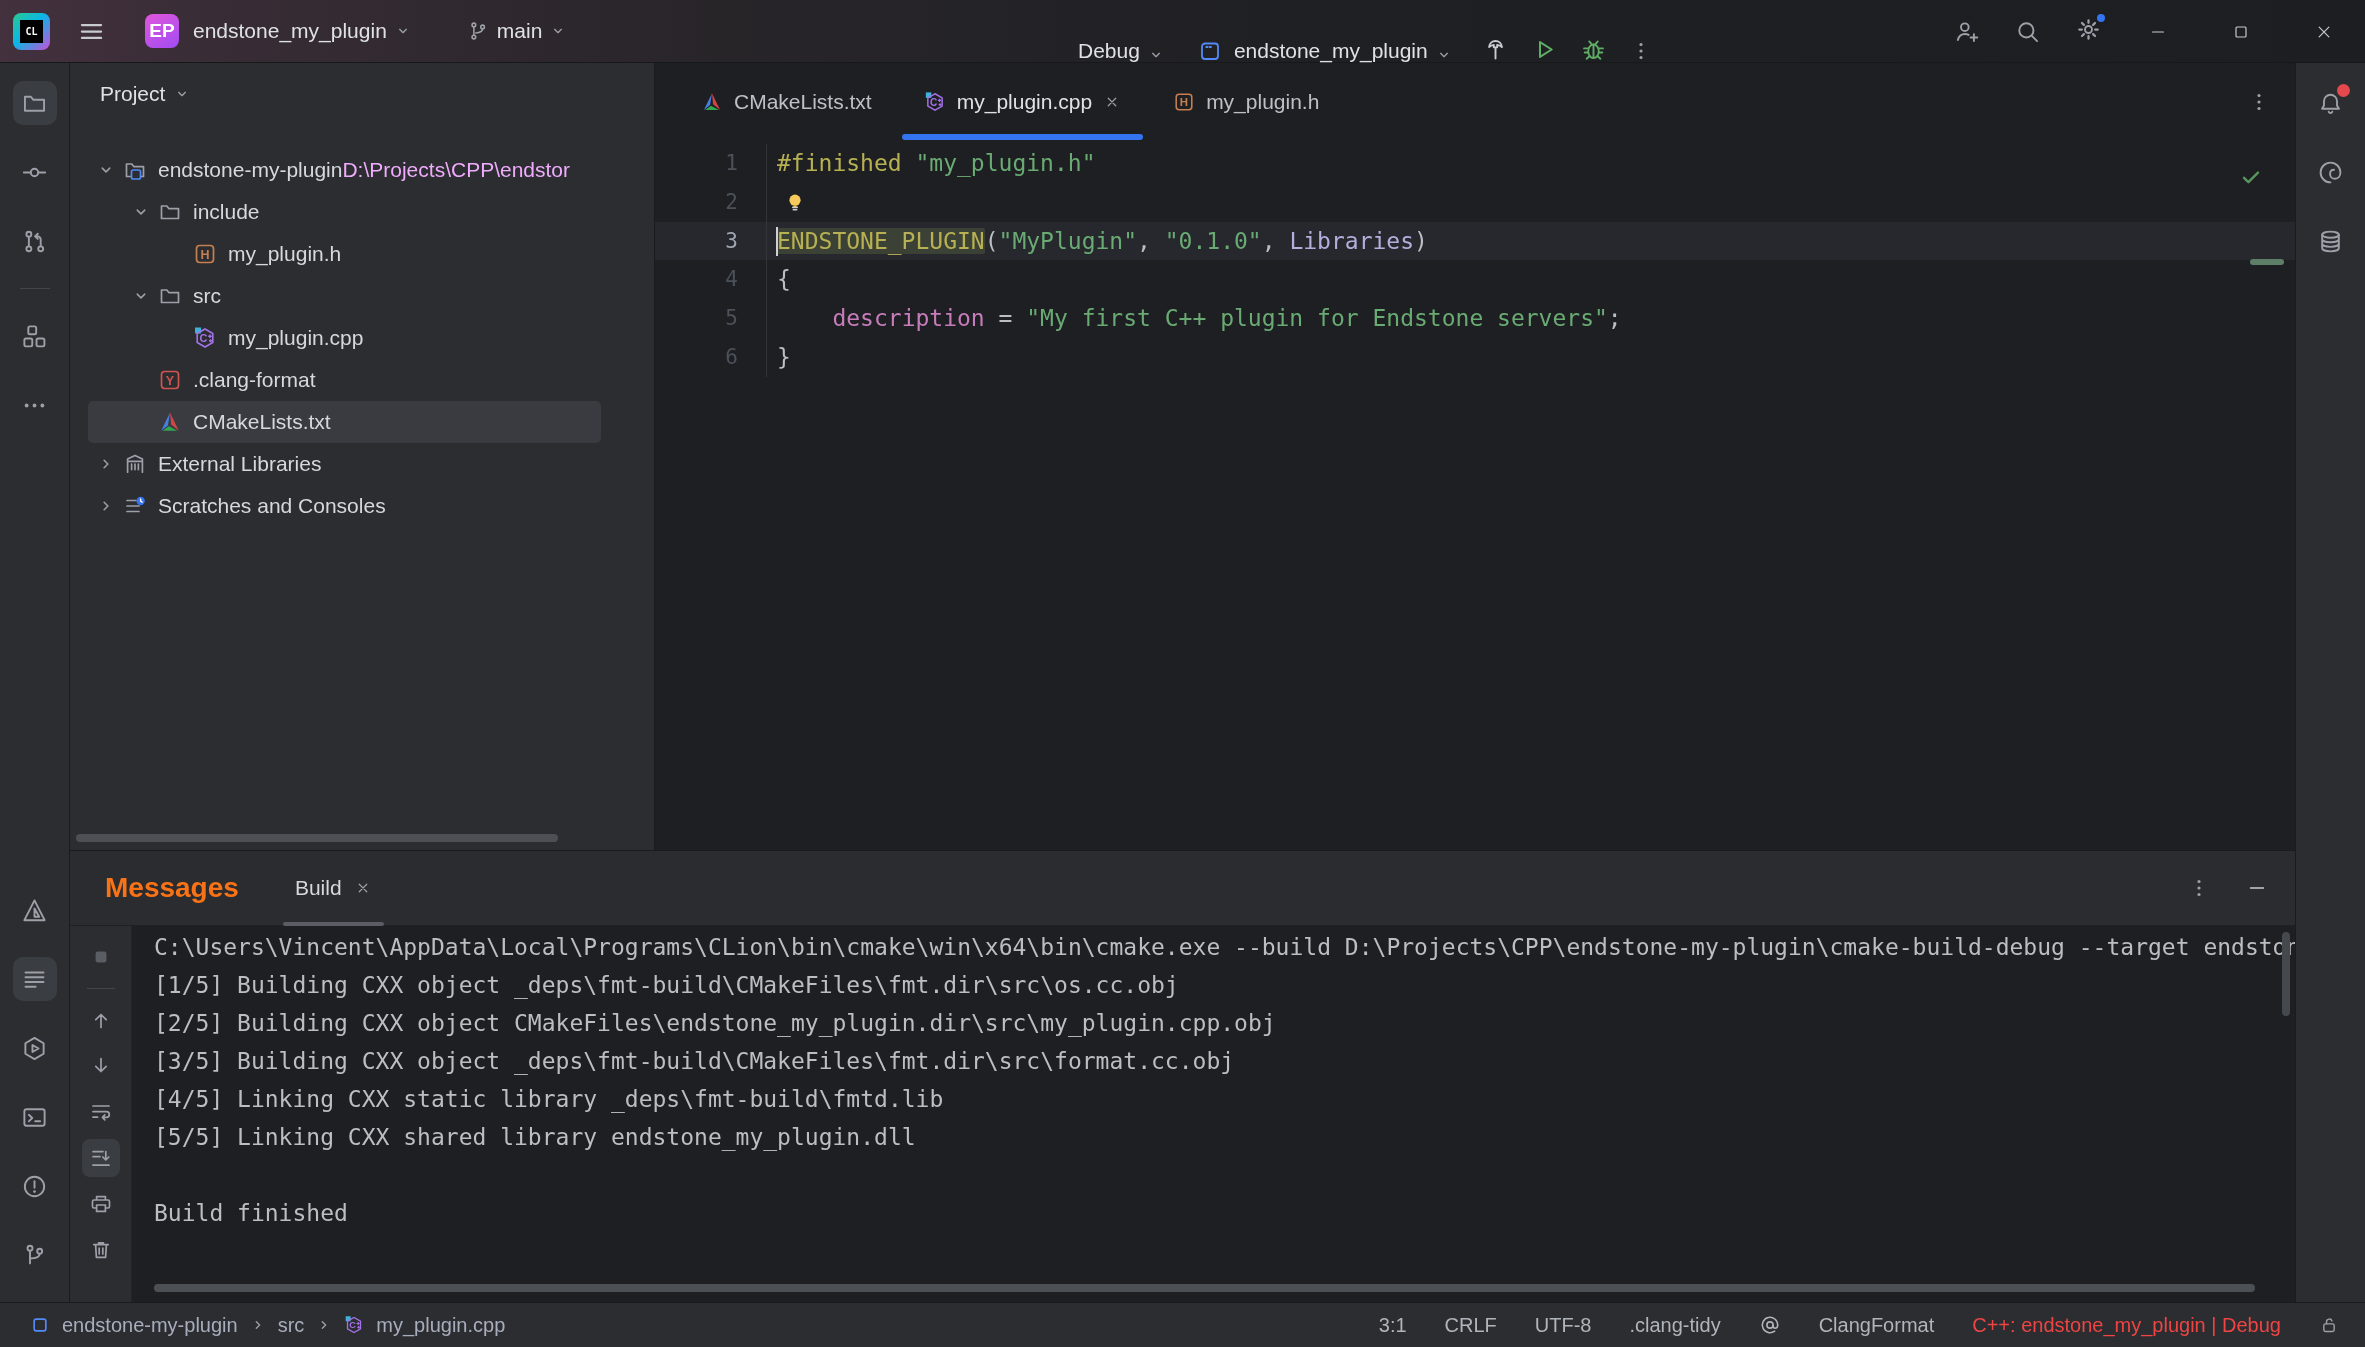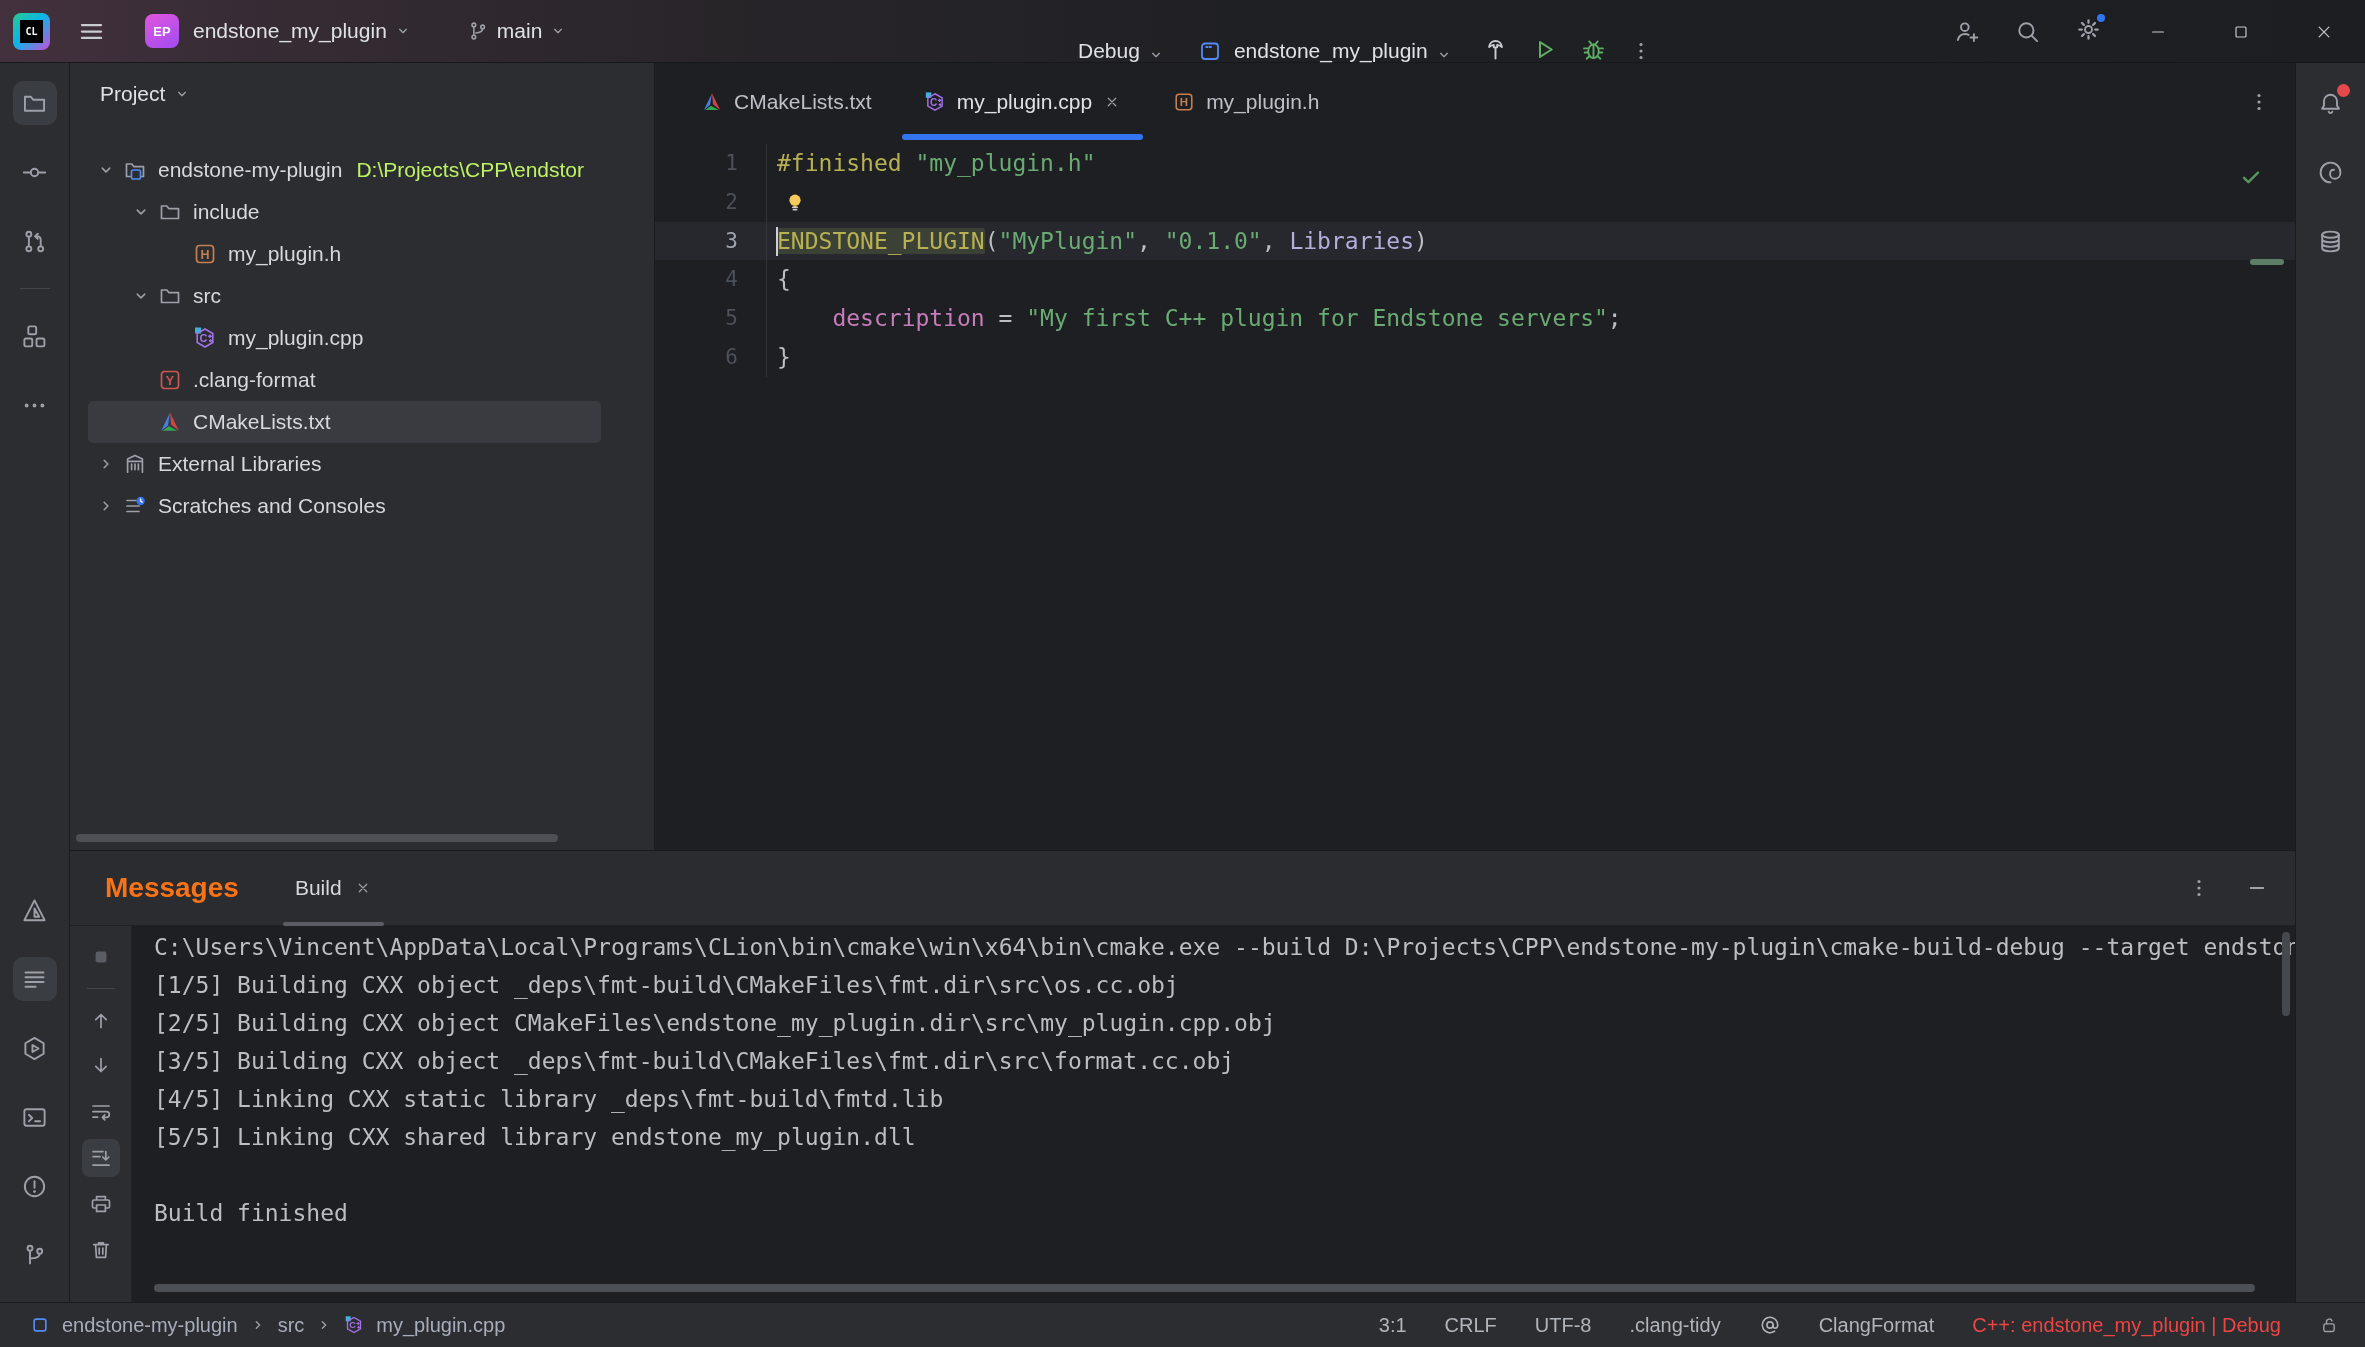"EP" .ep-badge { font-size: 13px -> 19px }
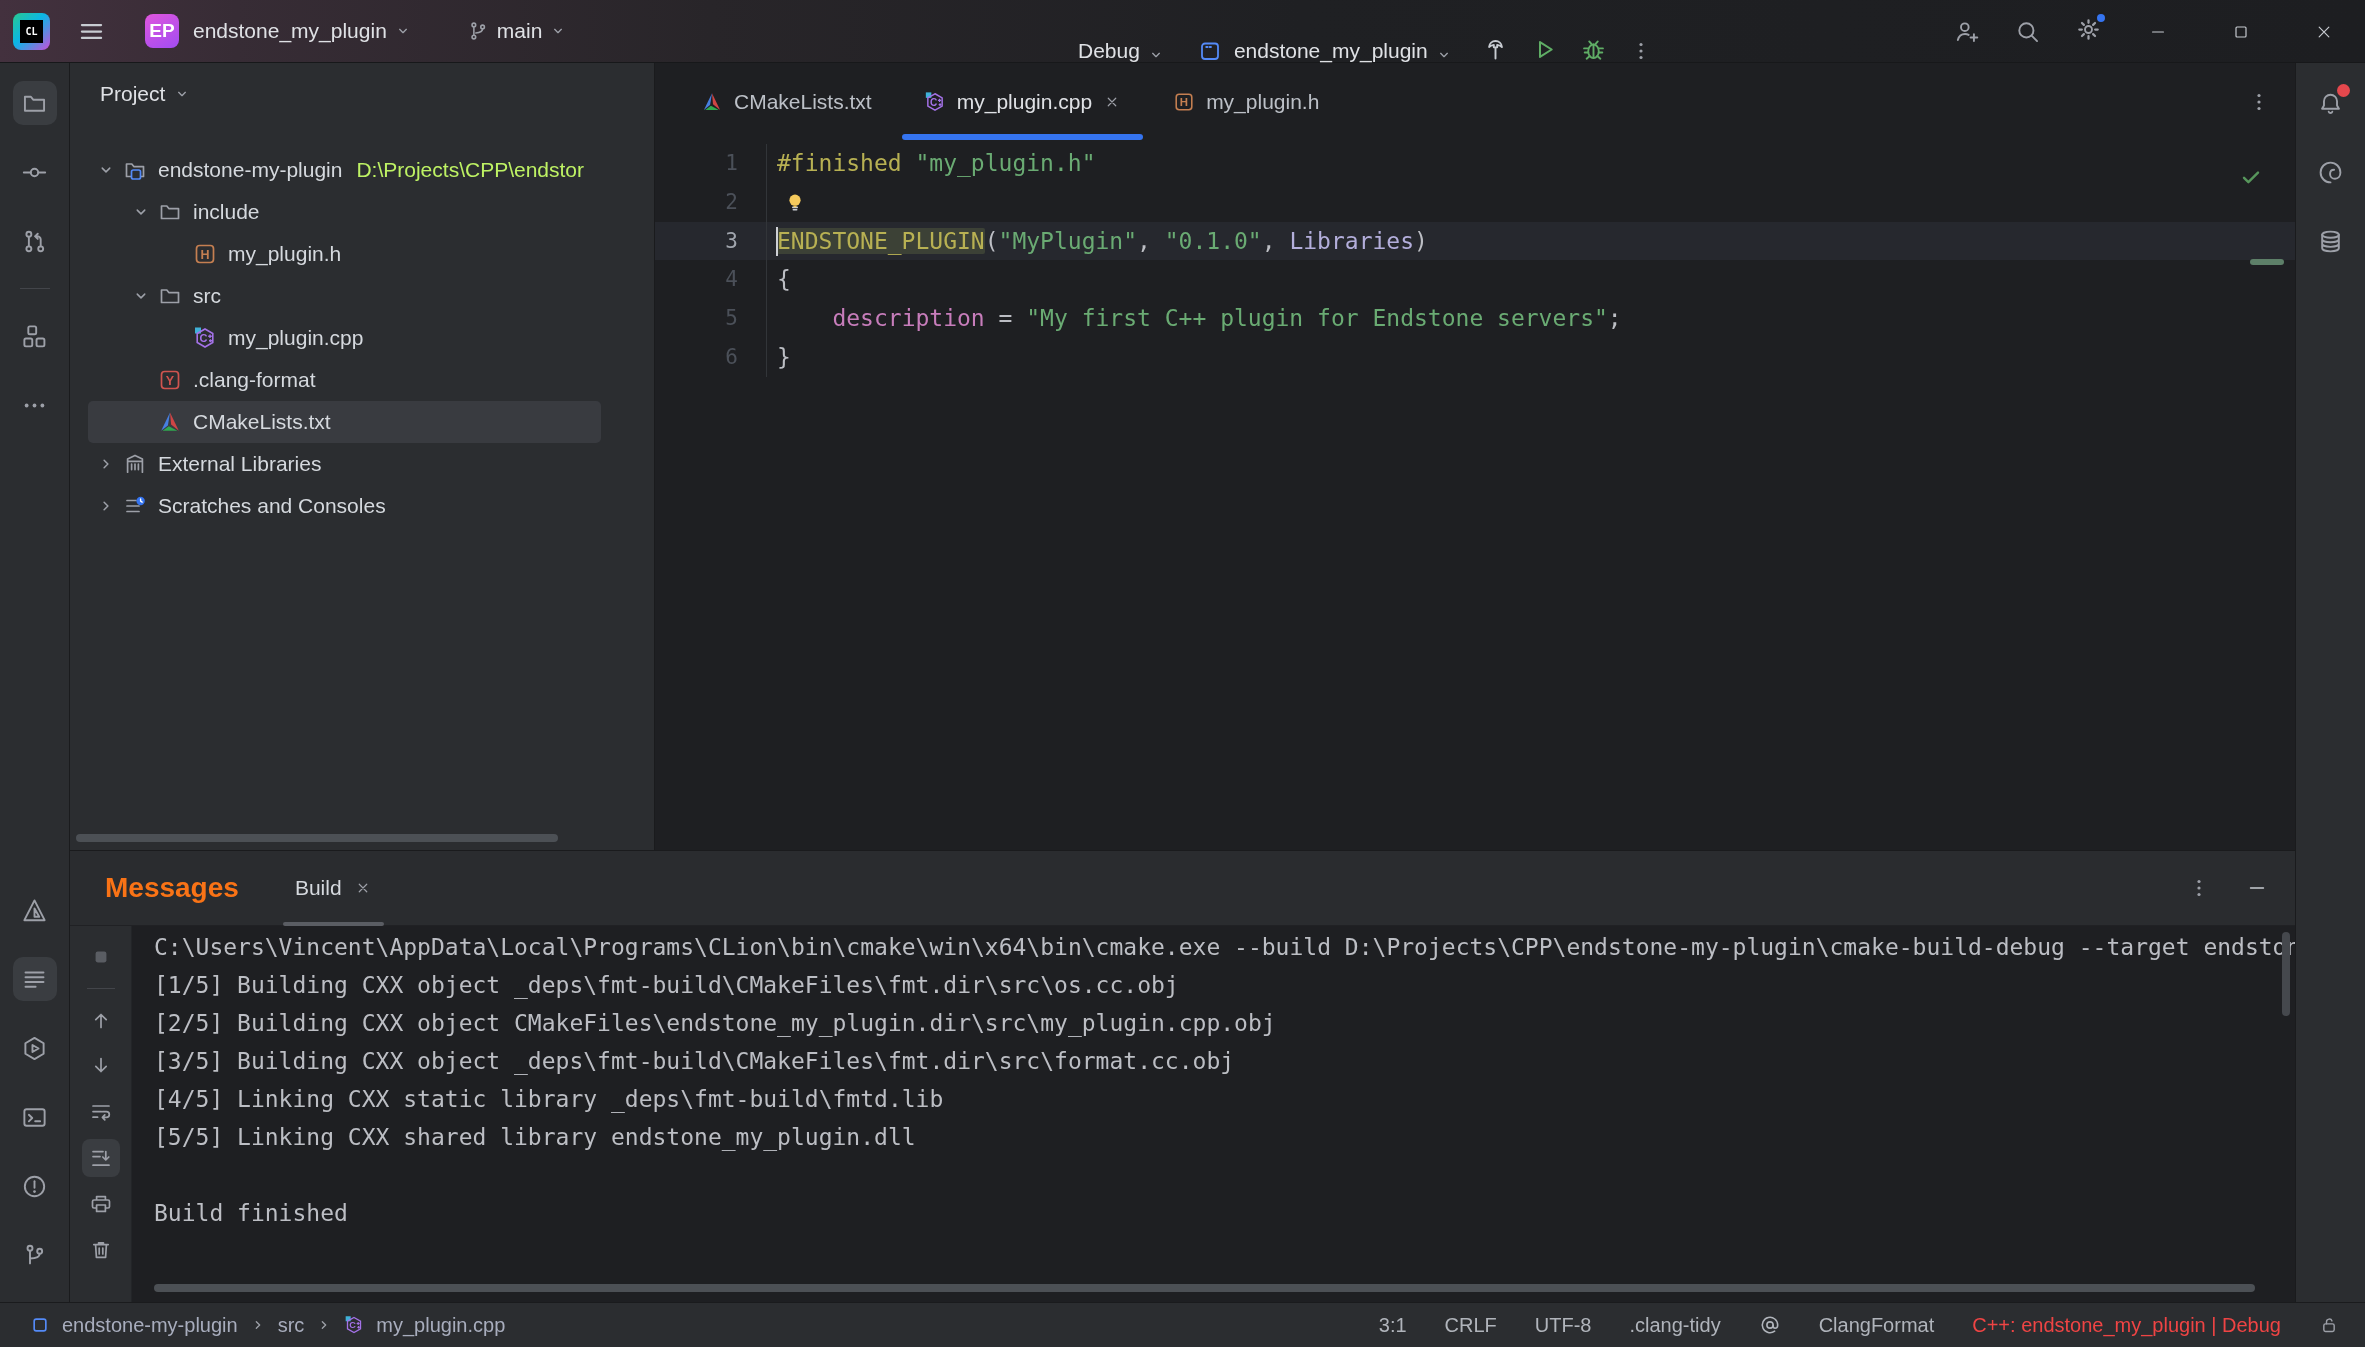"D:\Projects\CPP\endstor" .tree-hint { color: #bef264 -> #f0abfc; margin-left: 14px -> none }
